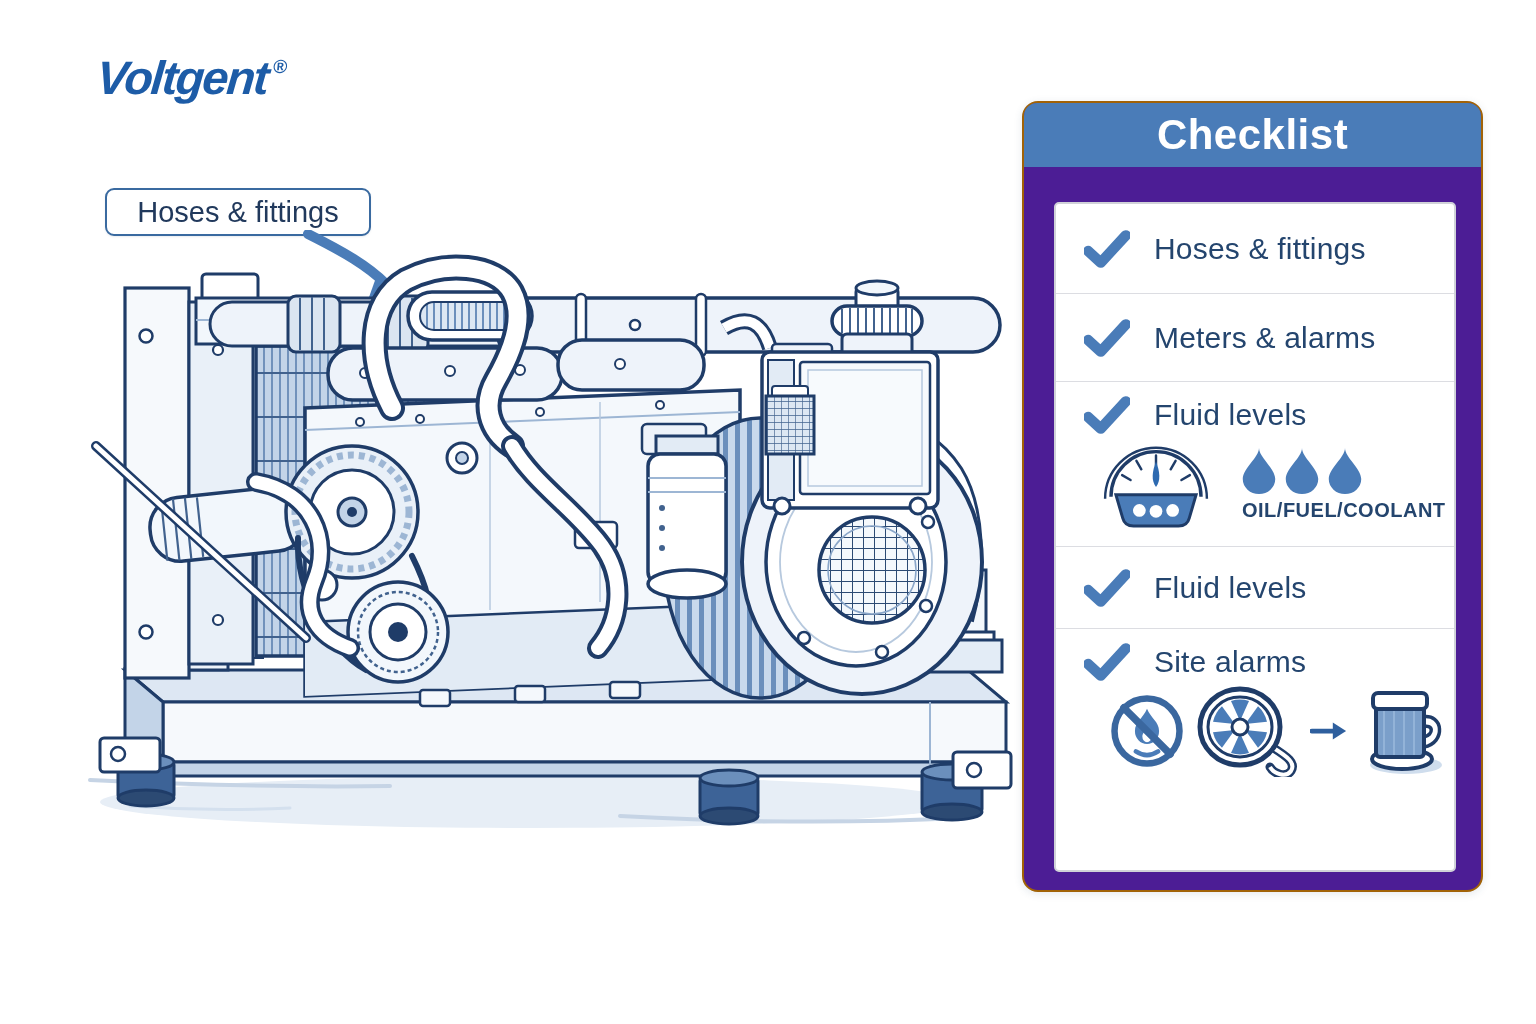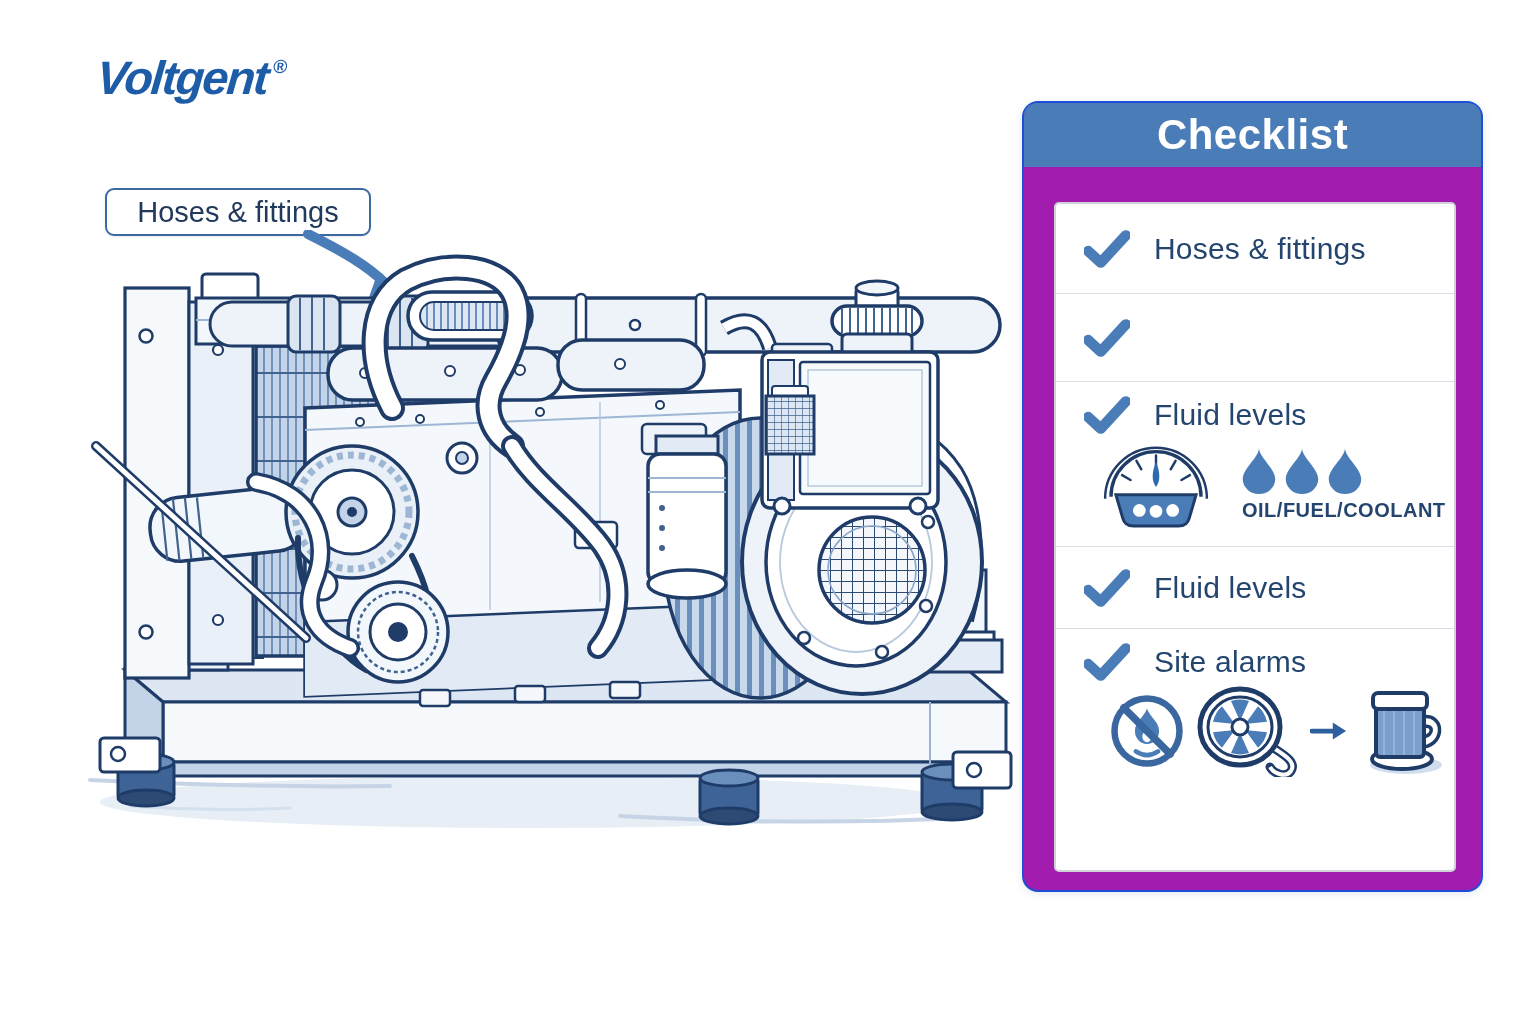"Checklist" .panel { background: #a21caf -> #4c1d95; border: 2px solid #1d4ed8 -> 2px solid #a16207 }
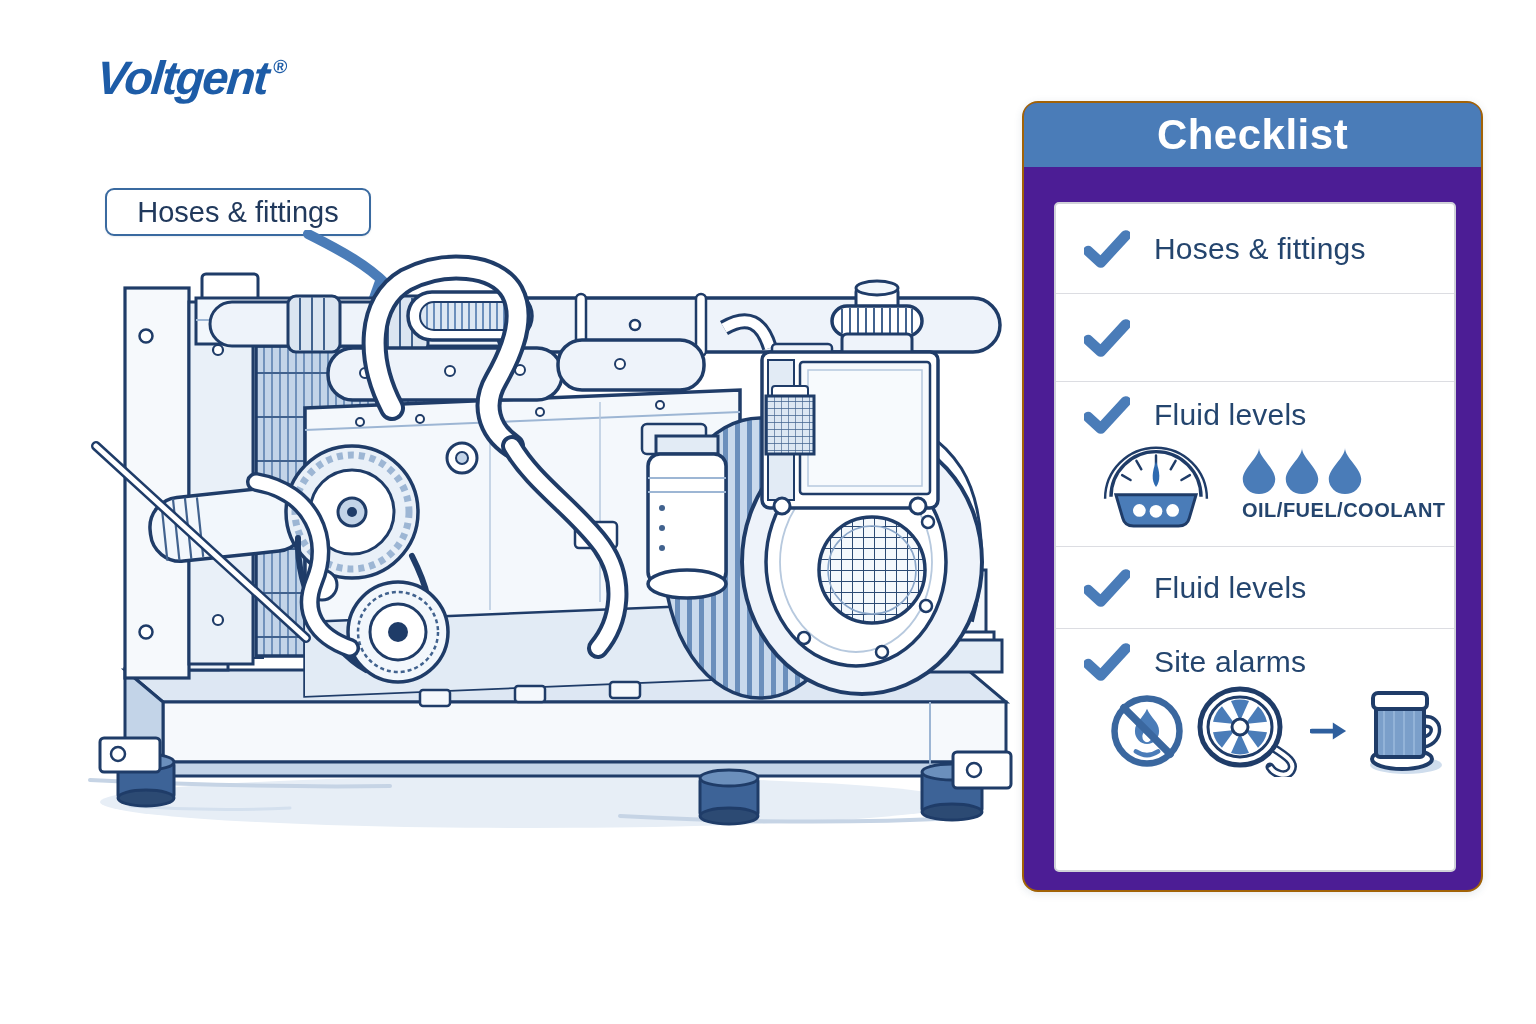"Meters & alarms" span.item-label { html: none -> <span>Meters &amp; alarms</span> }
